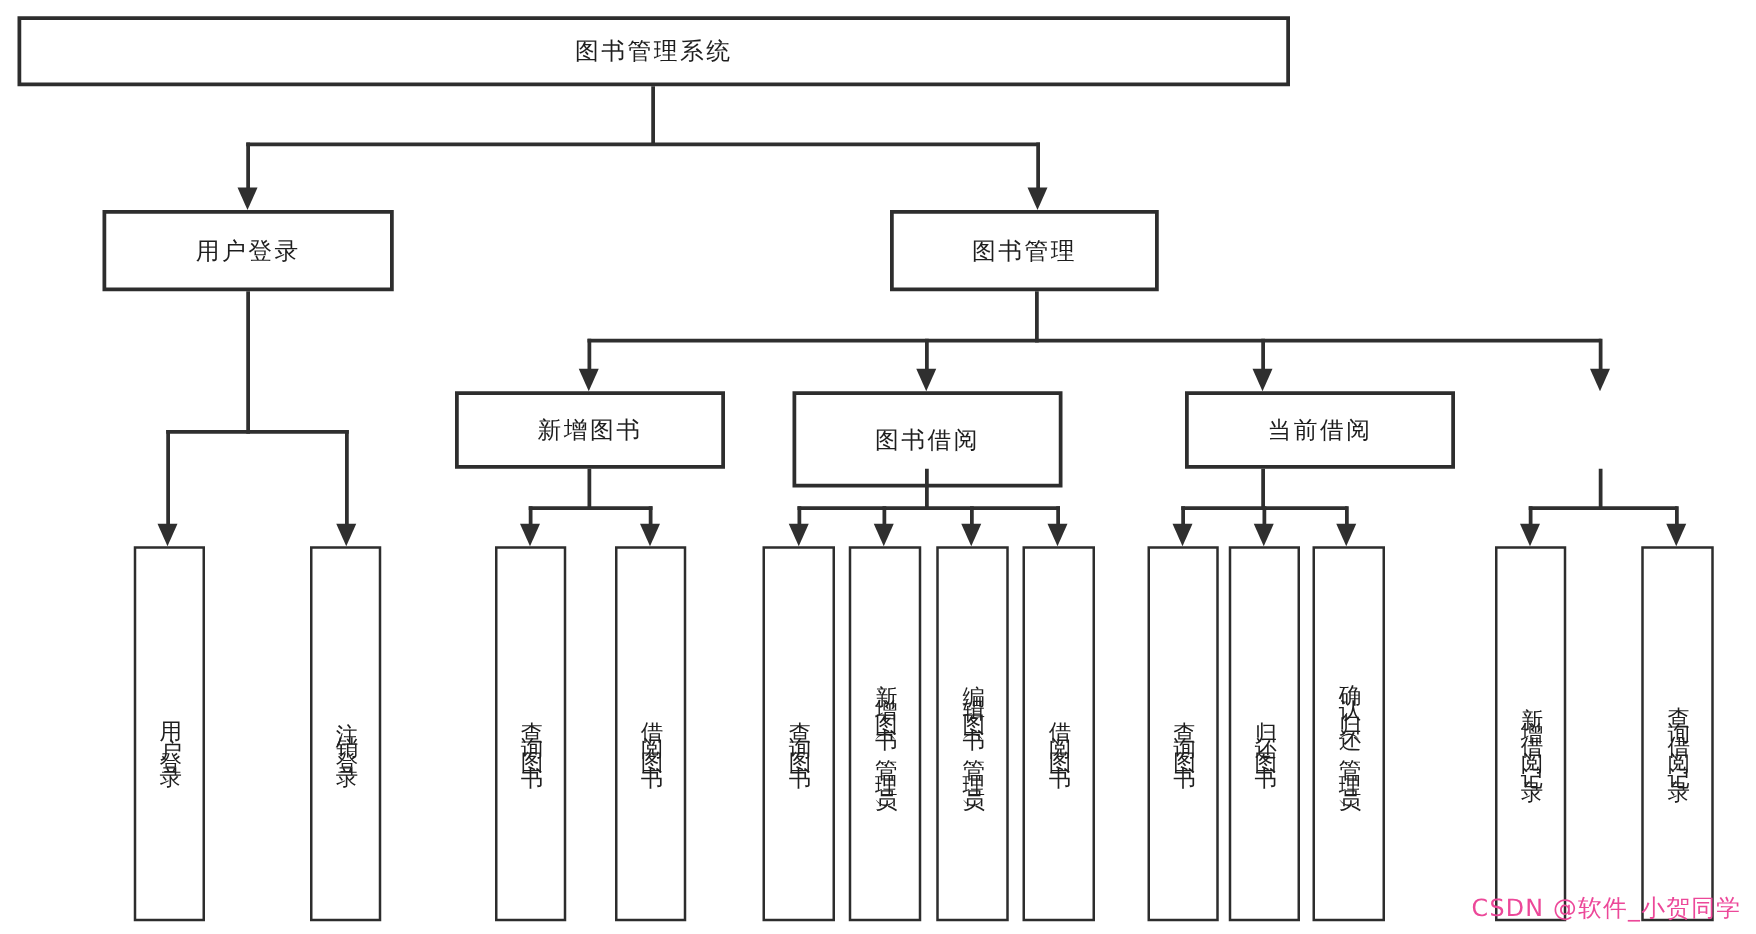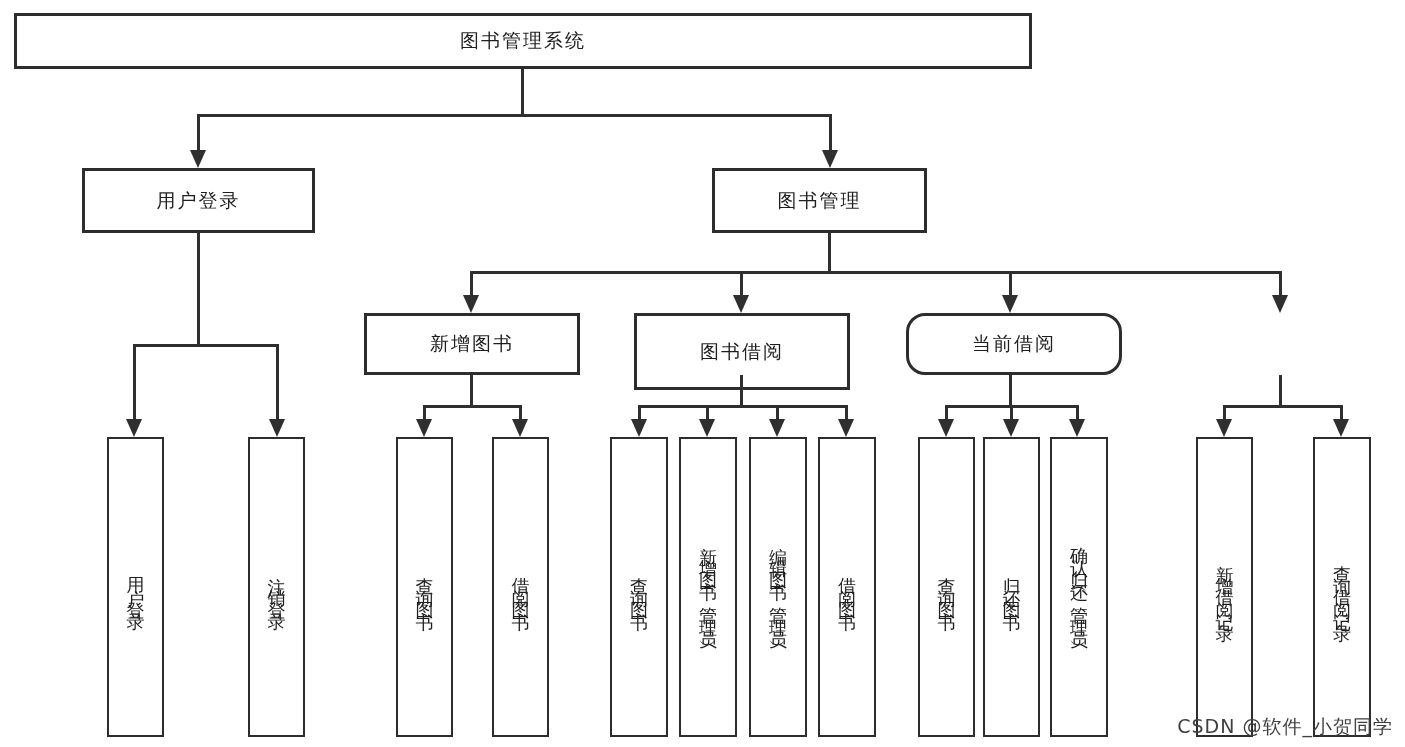"当前借阅" div.node { border-radius: 19px -> none; left: 906px -> 948px }
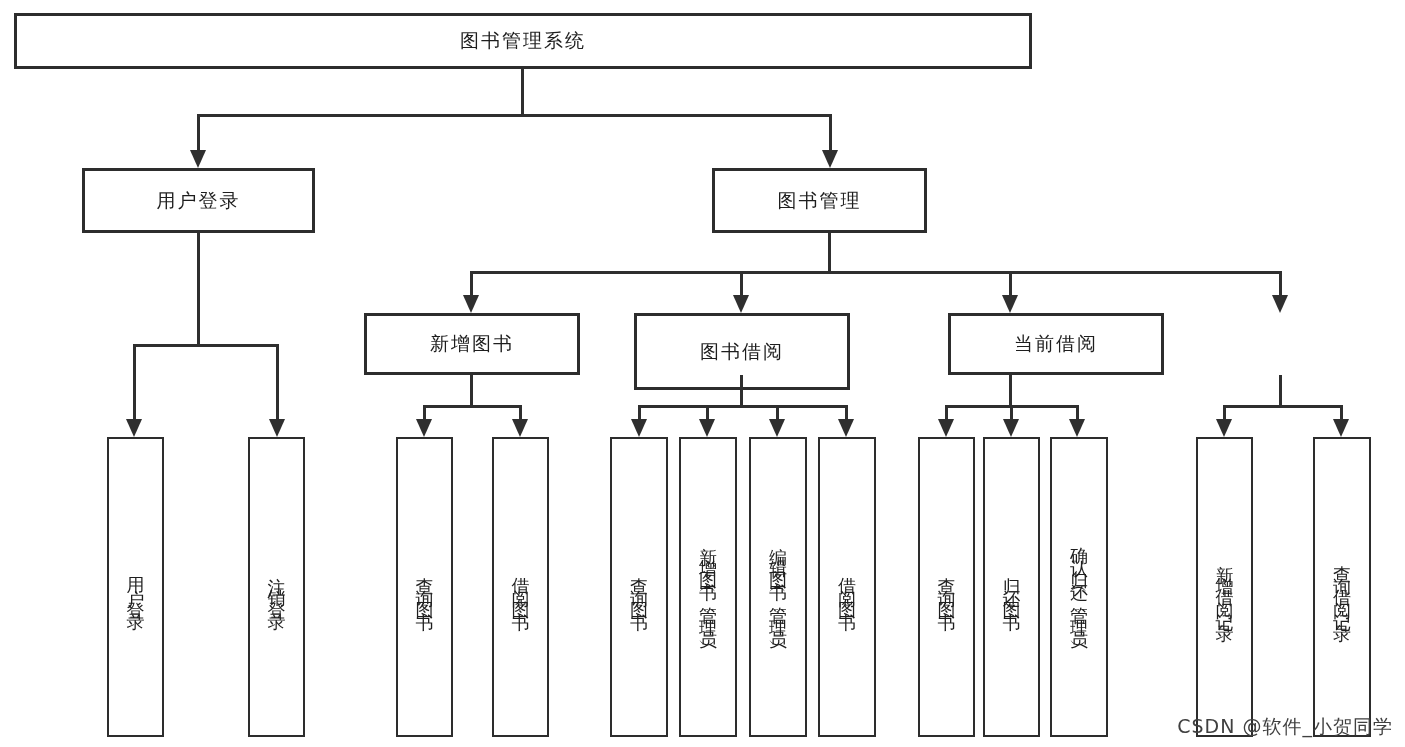"CSDN @软件_小贺同学" #watermark { color: #404040 -> #ec4899 }
